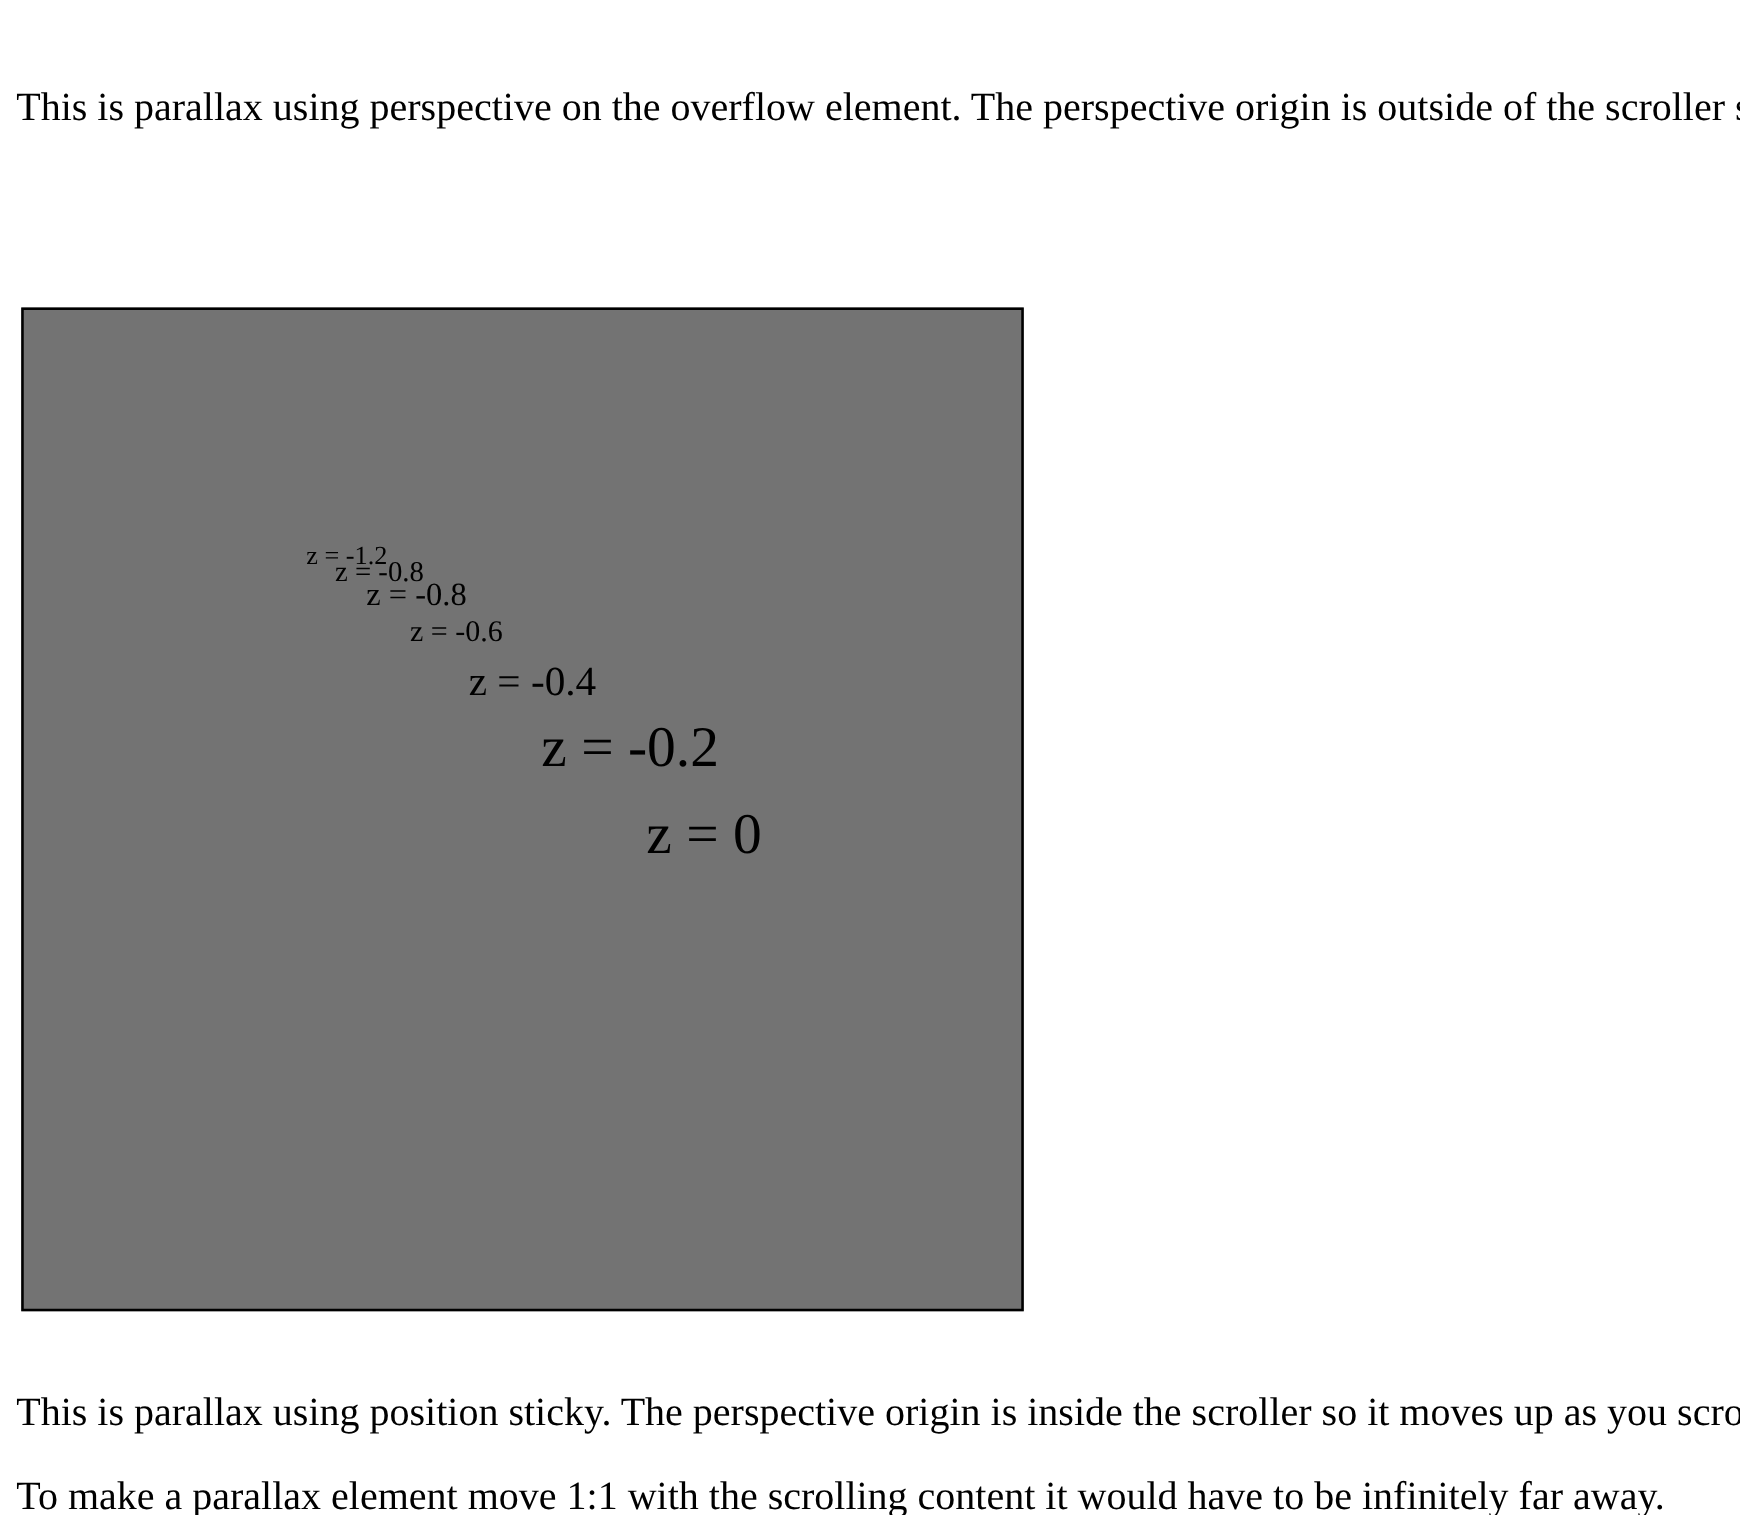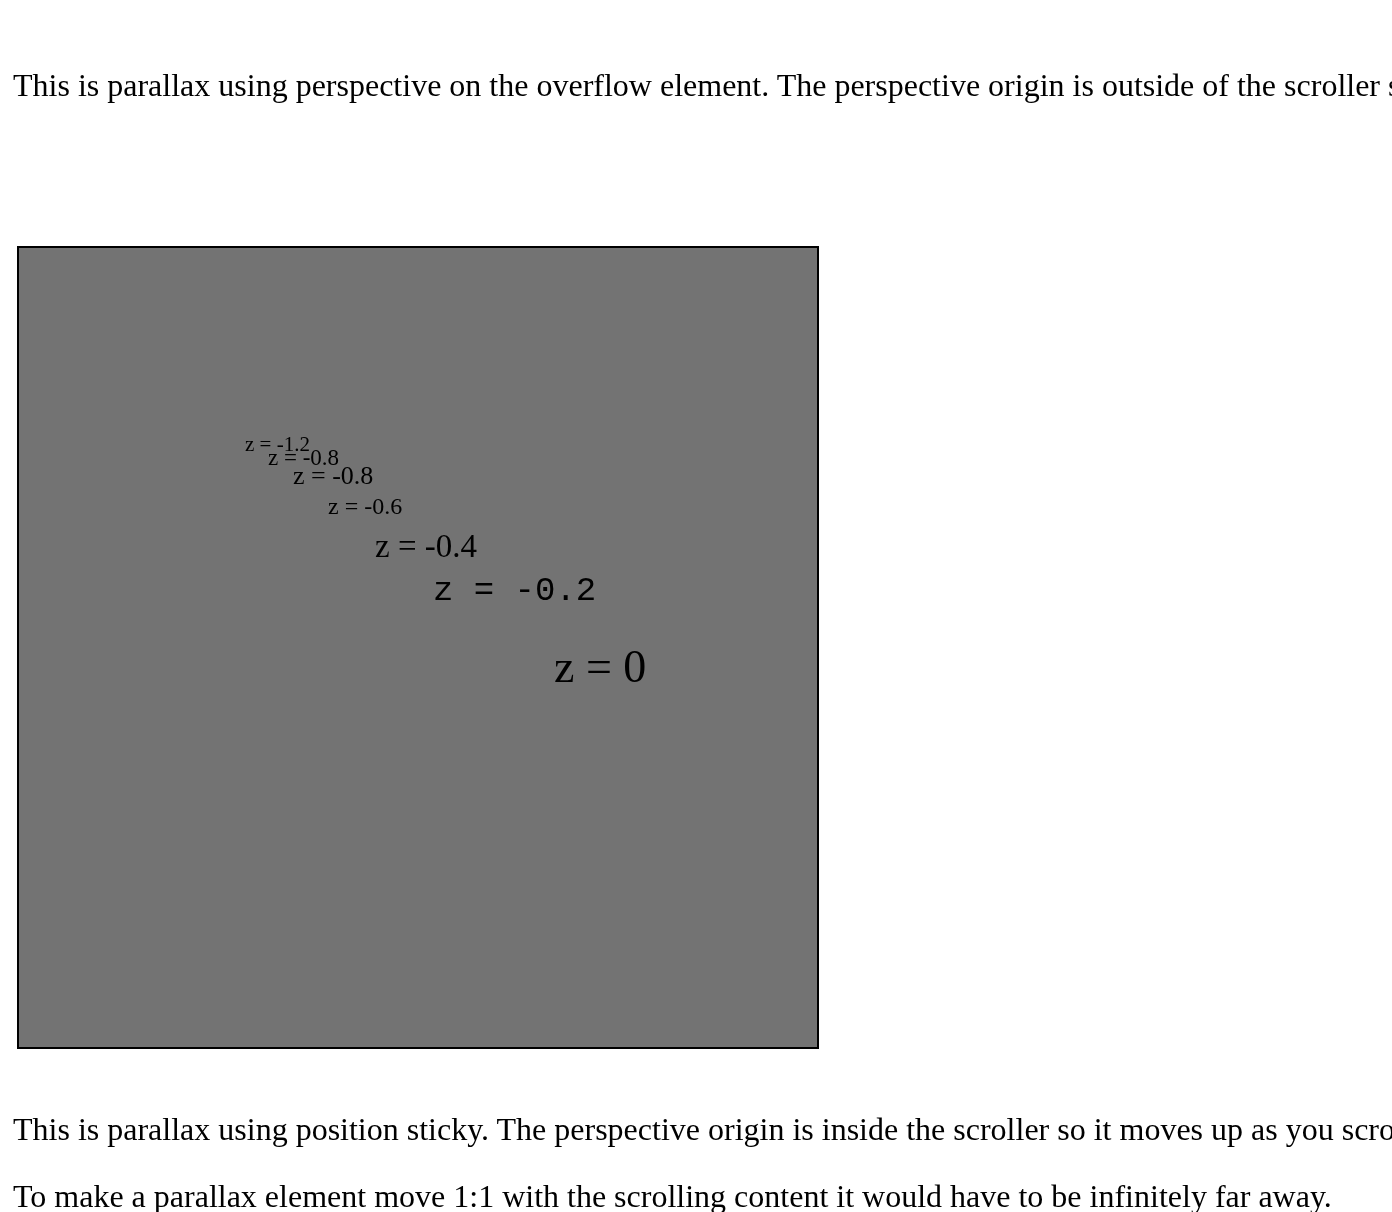"z = -0.2" .z-label-5 { font-family: Liberation Mono, monospace -> none; font-size: 34px -> 46px }
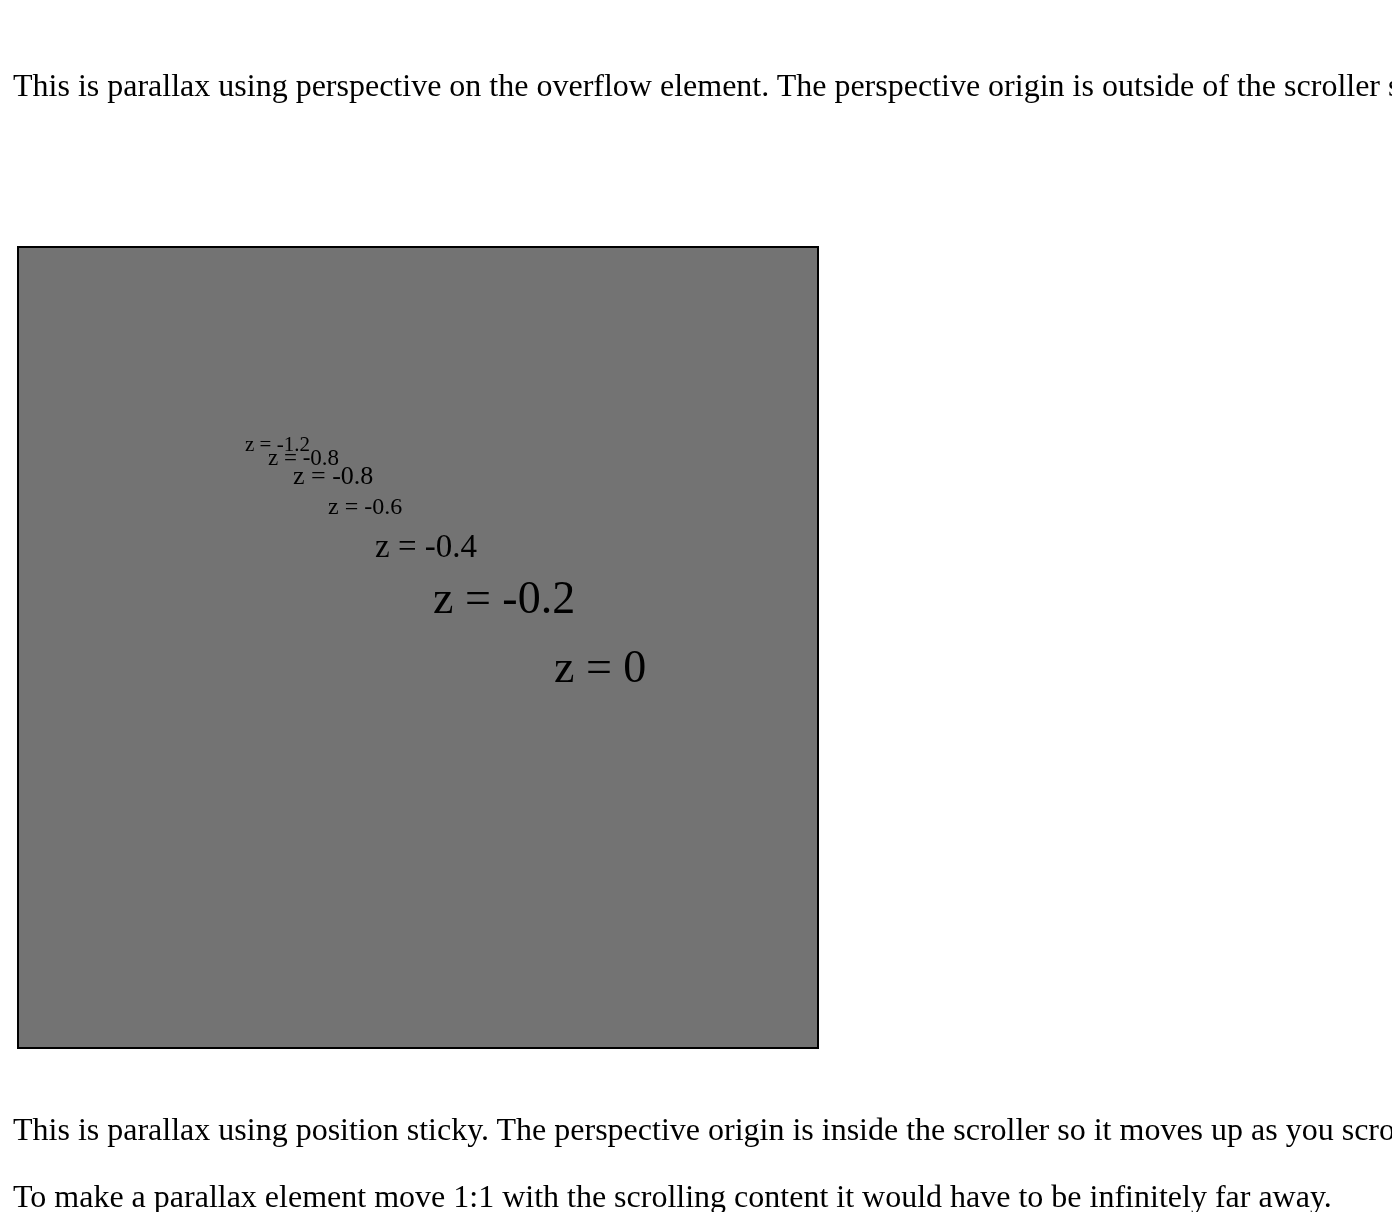"z = 0" .z-label-6 { margin-left: 37px -> none }
